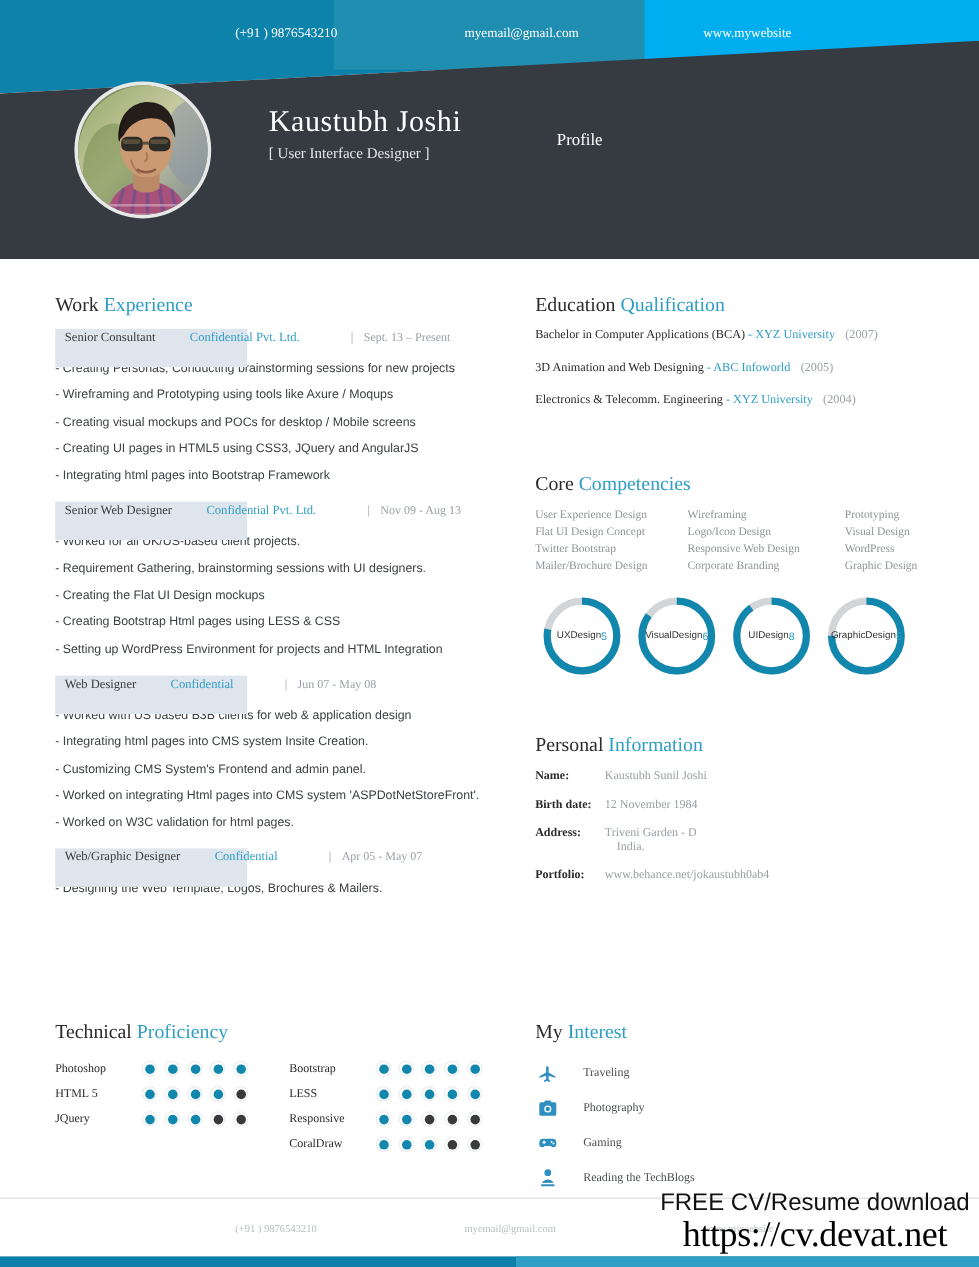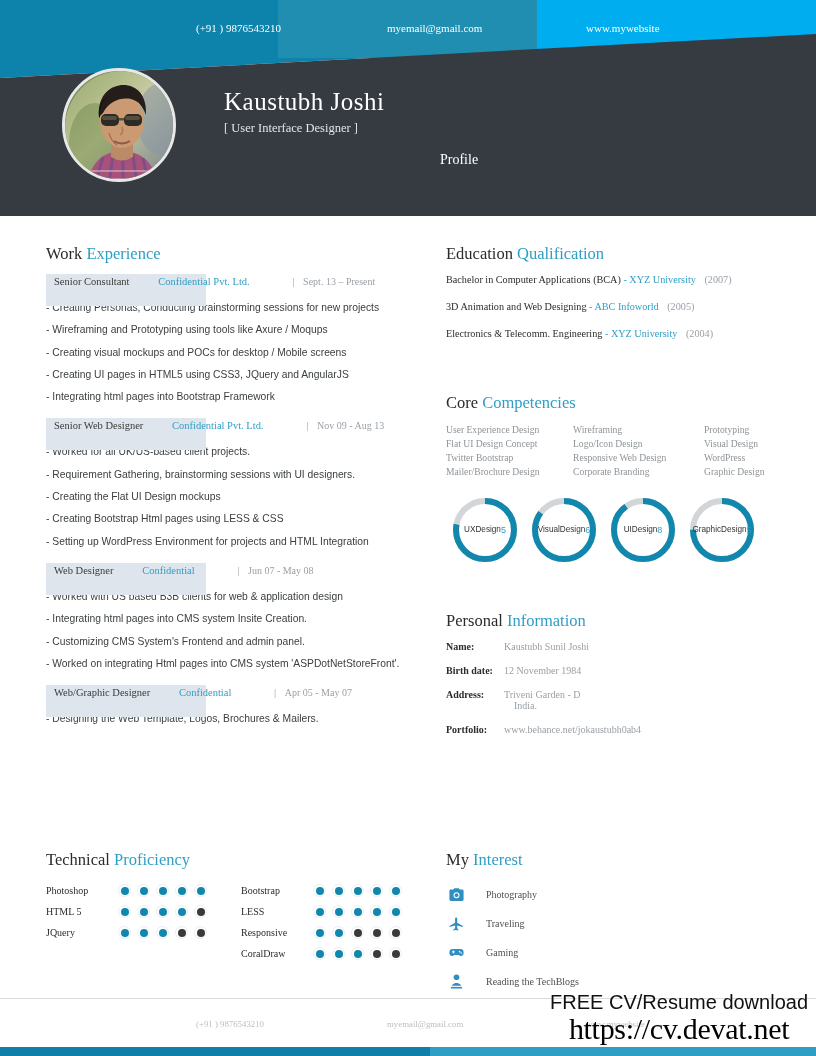"Profile" .profile-block { left: 440px -> 464px; margin-top: 42px -> none }
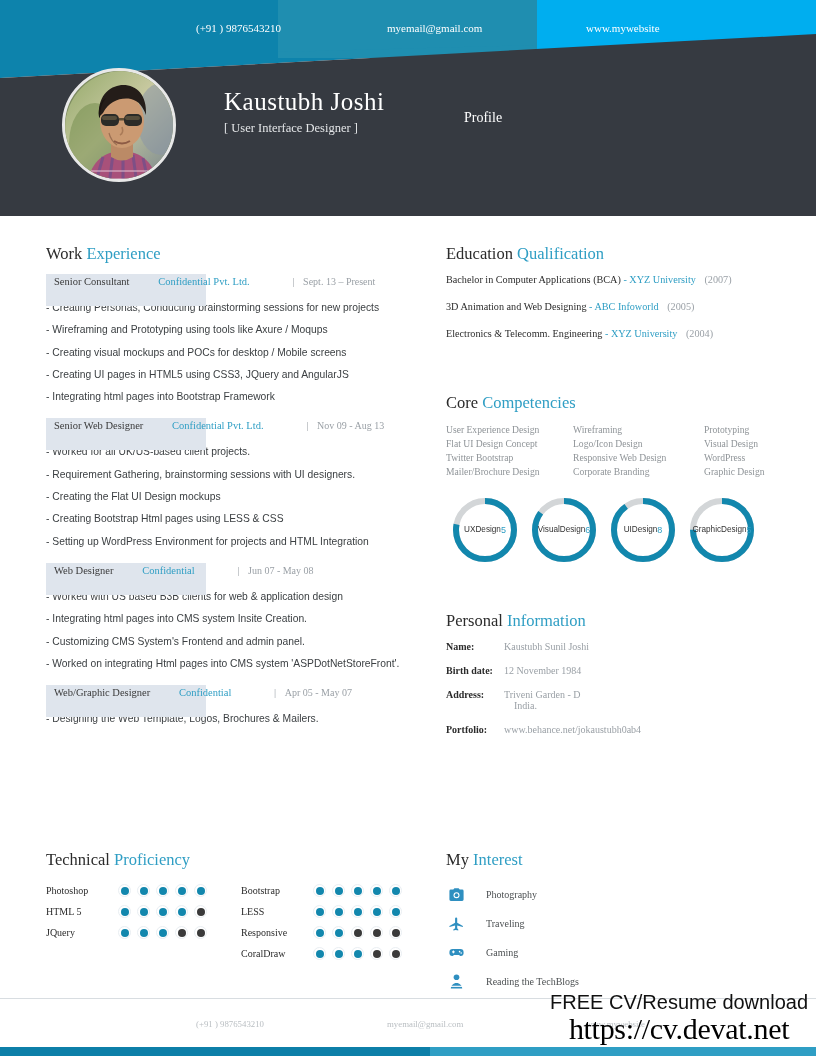"- Worked on W3C validation" li { html: none -> <li>- Worked on W3C validation for html pages.</li> }
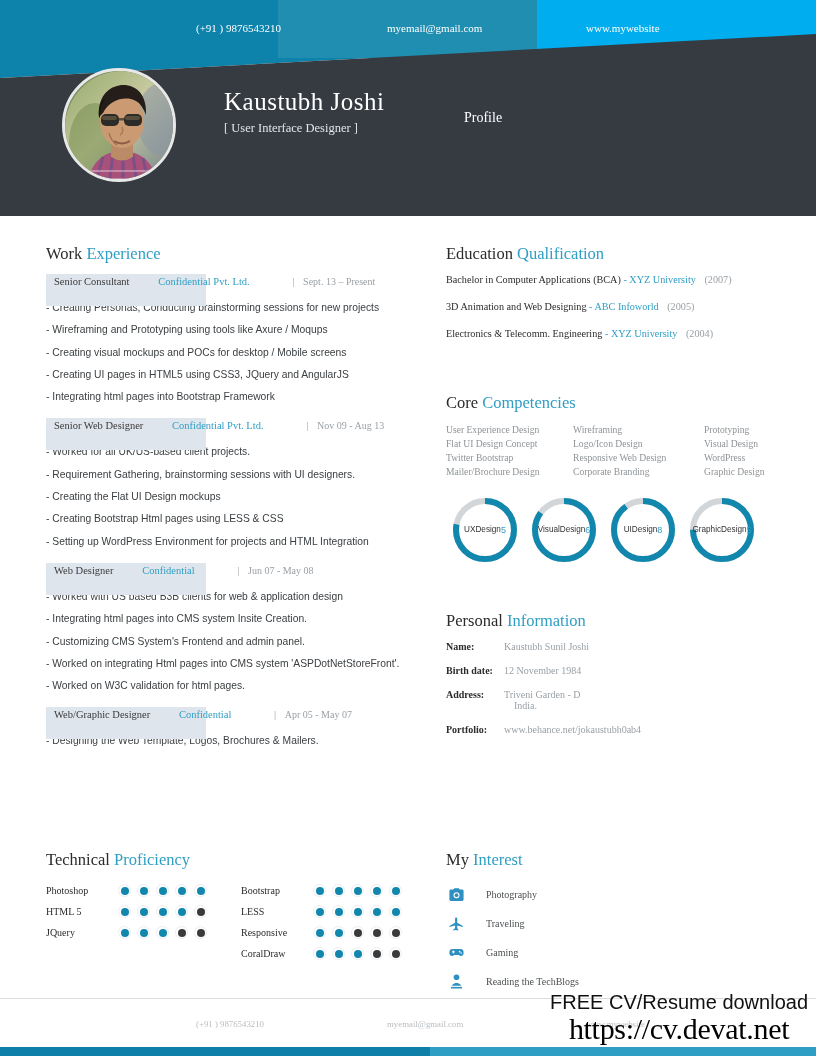"Photography" div.int-row { order: before "Traveling" -> after "Traveling" }
